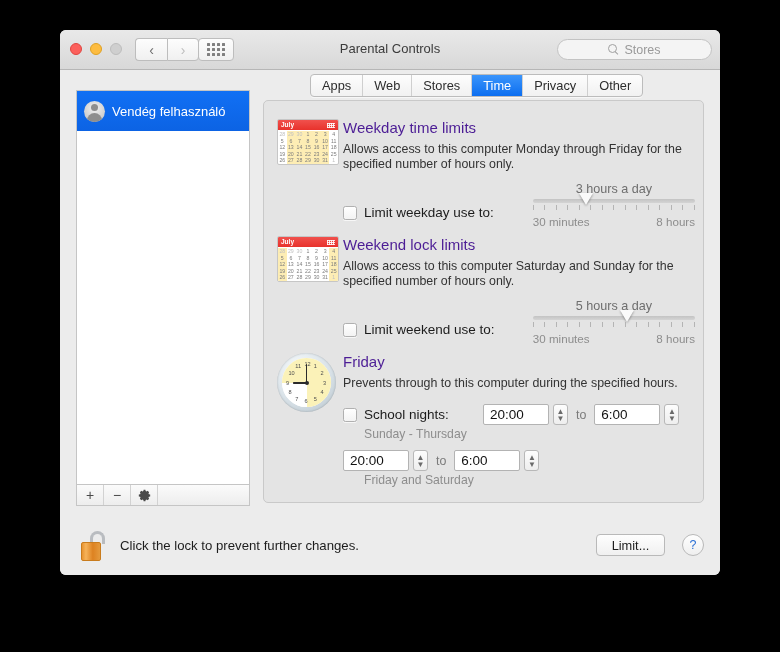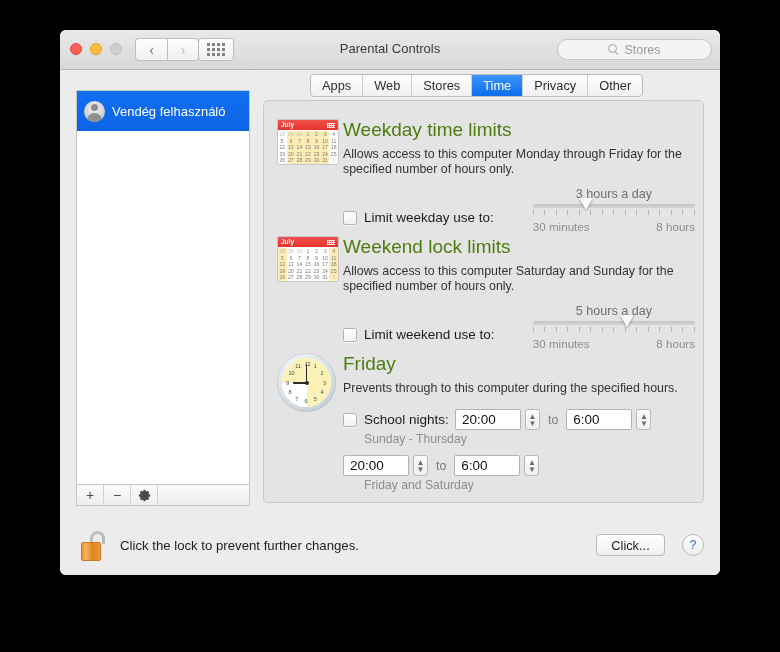"Weekday time limits" .sec-title { color: #4d7c0f -> #4c1d95; font-size: 19px -> 15px }
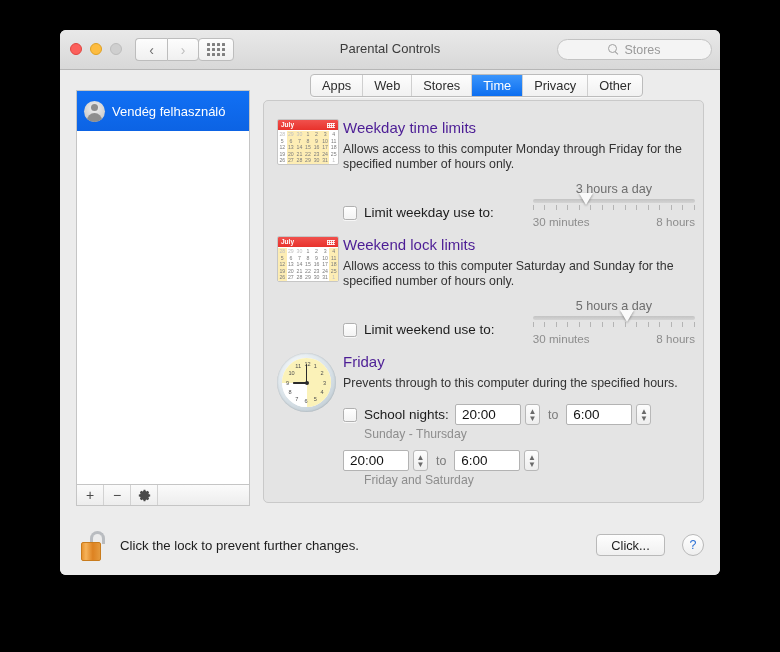"School nights:" div.cbrow { width: 112px -> 140px }
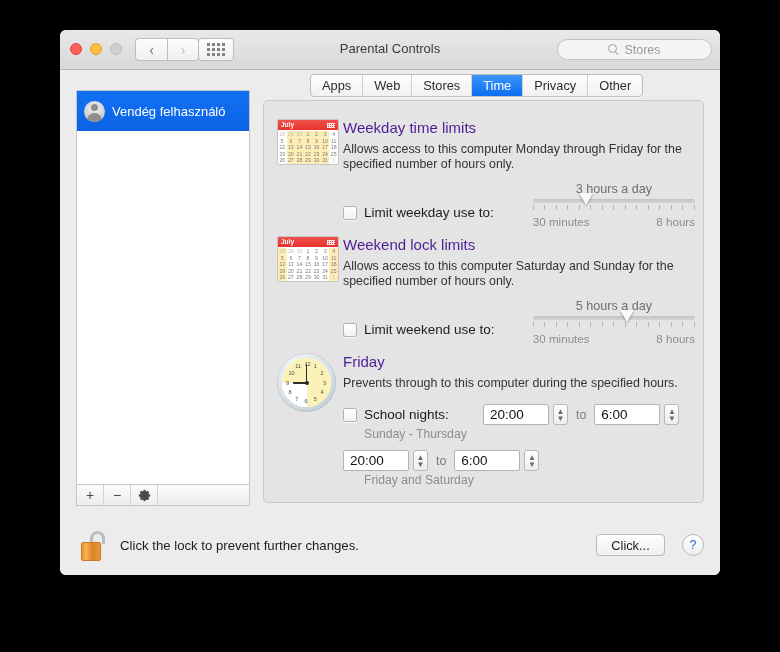"Click..." div.logsbtn { text: Click -> Limit }
